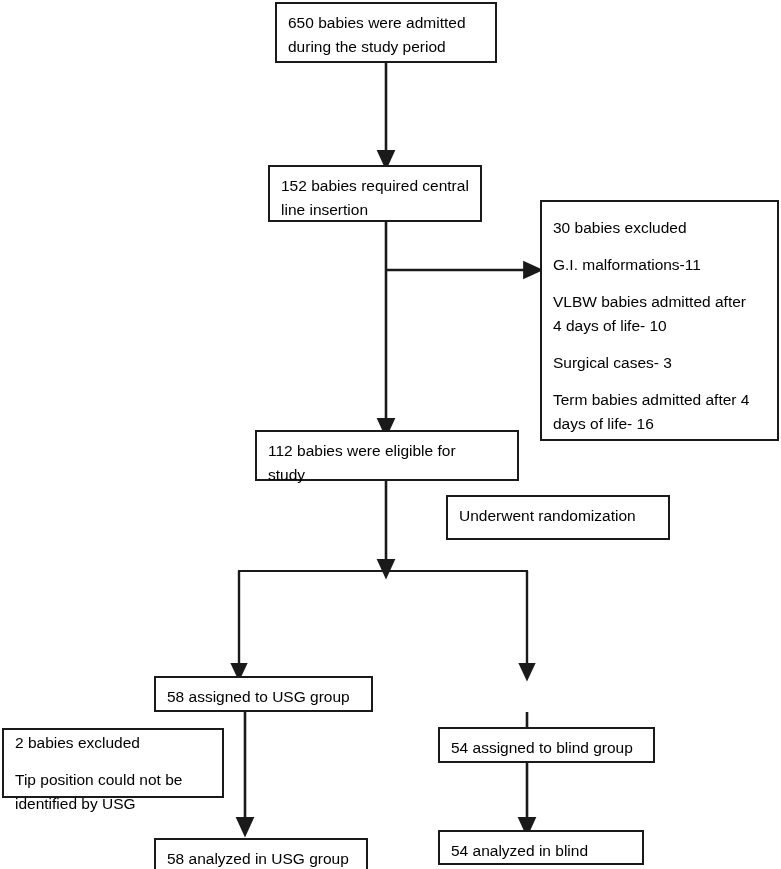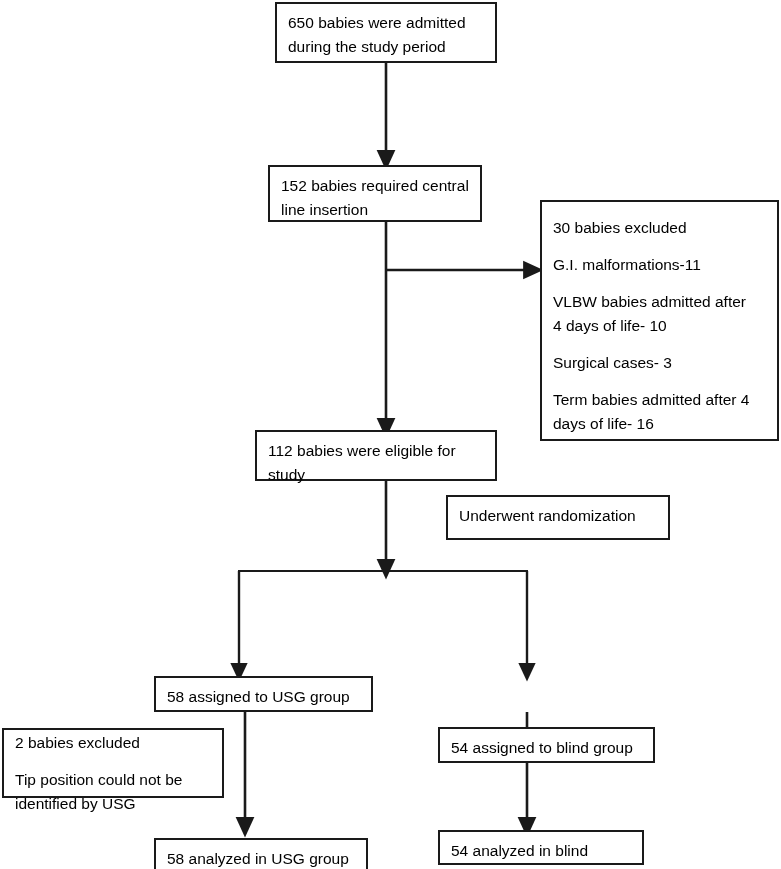"112 babies were eligible for" div.node { width: 242px -> 264px }
